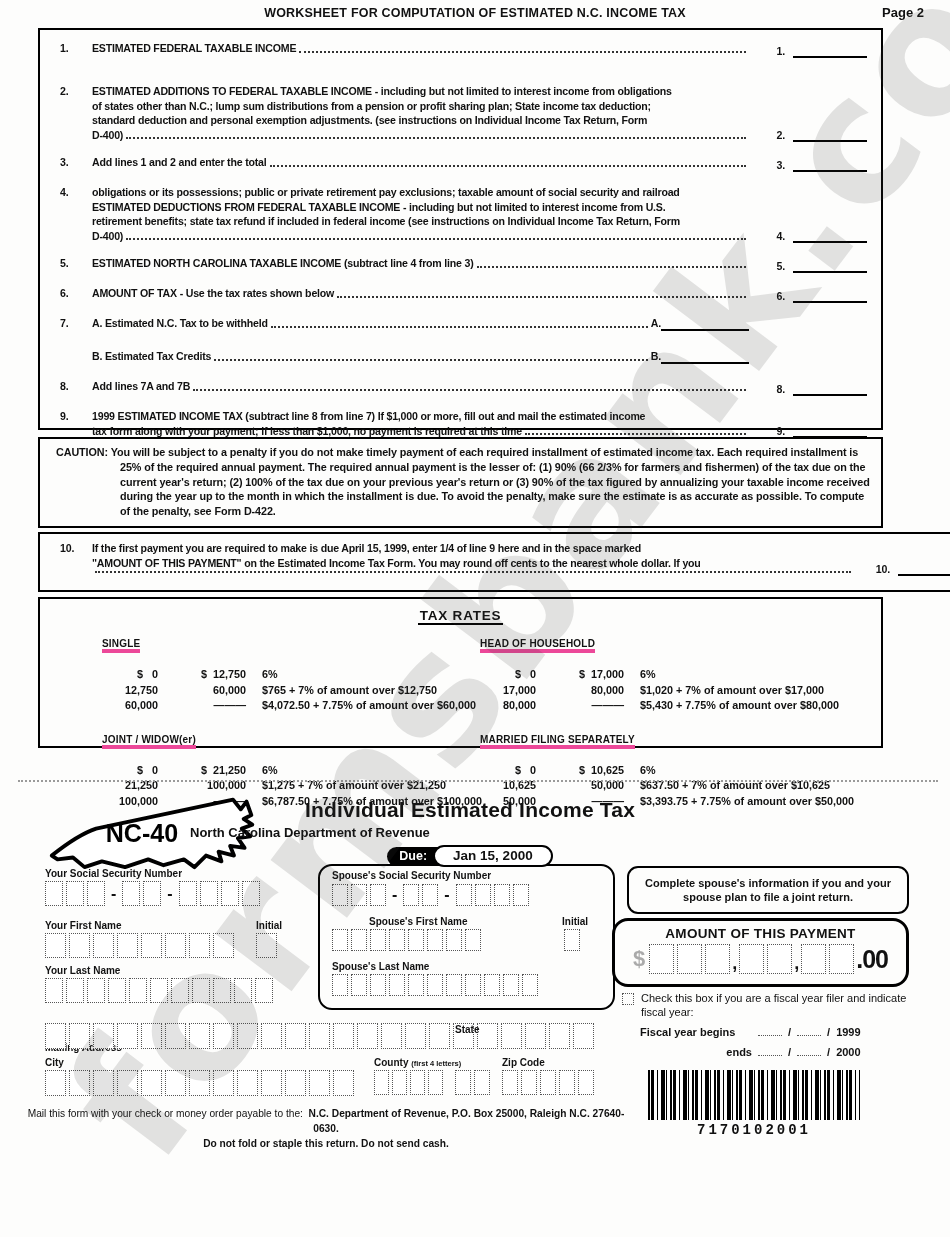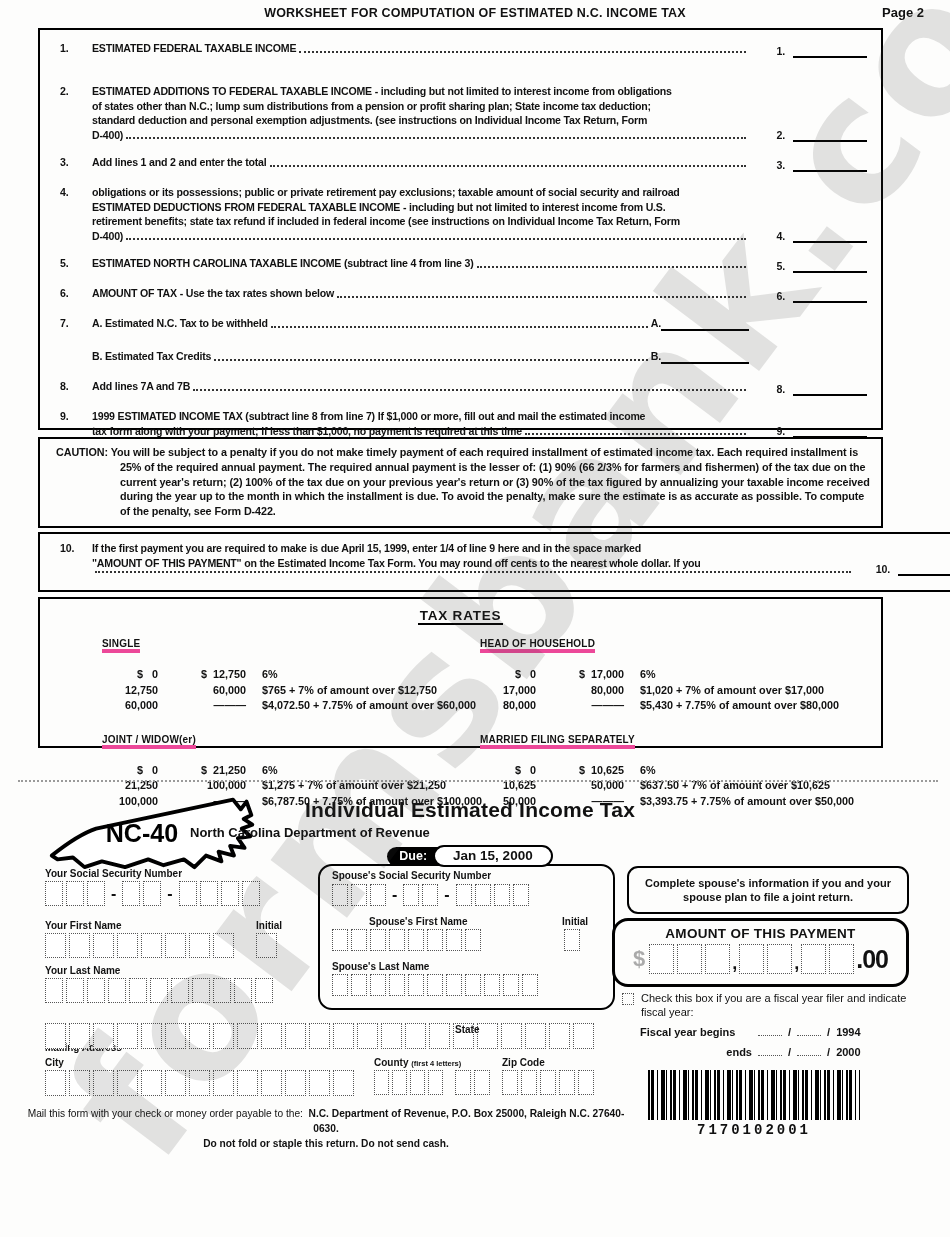"1994" span { text: 1994 -> 1999 }
